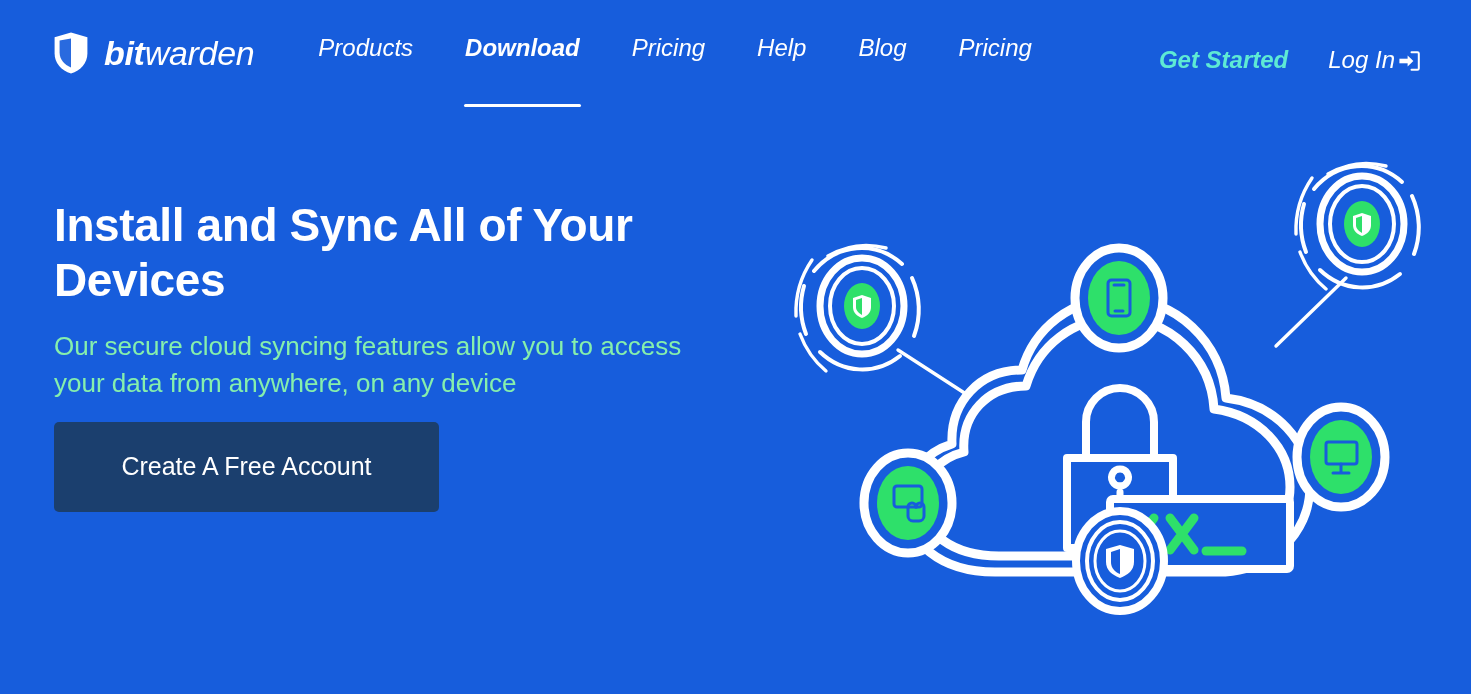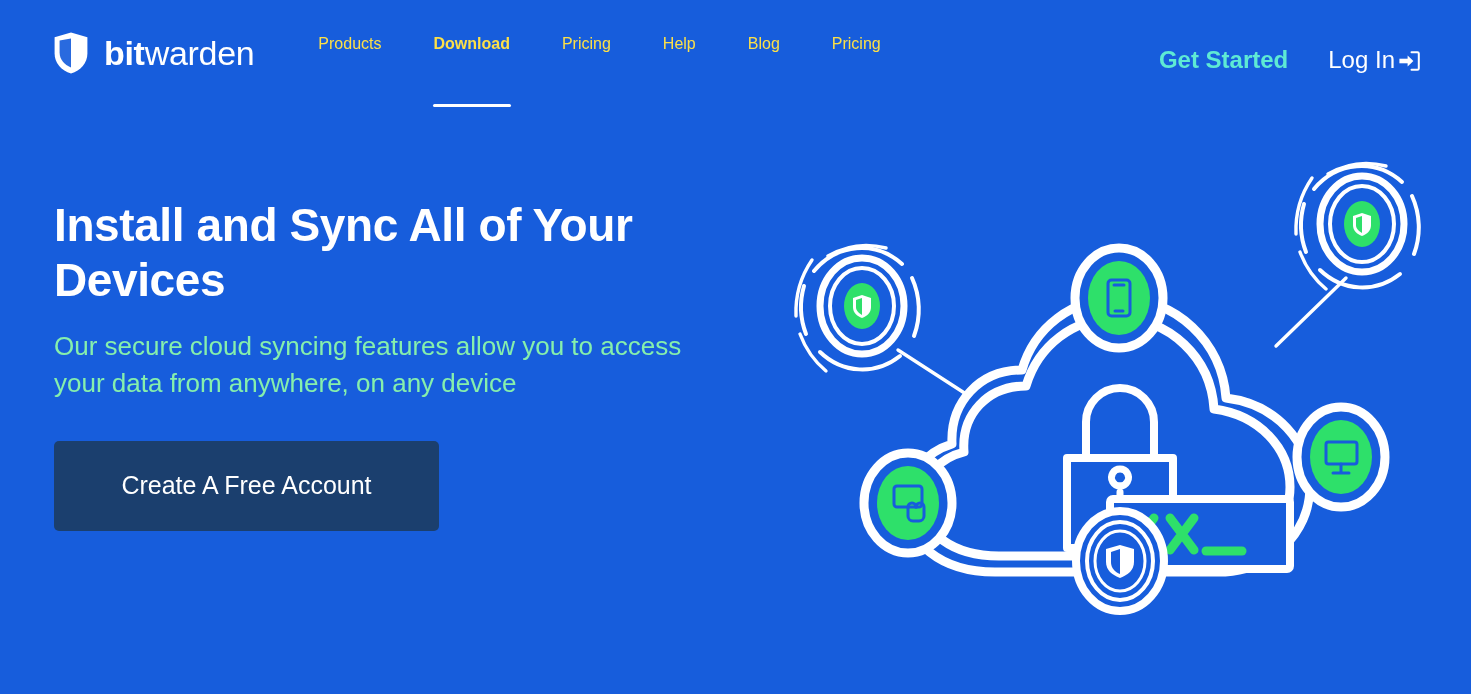"bitwarden" .navbar { font-style: none -> italic }
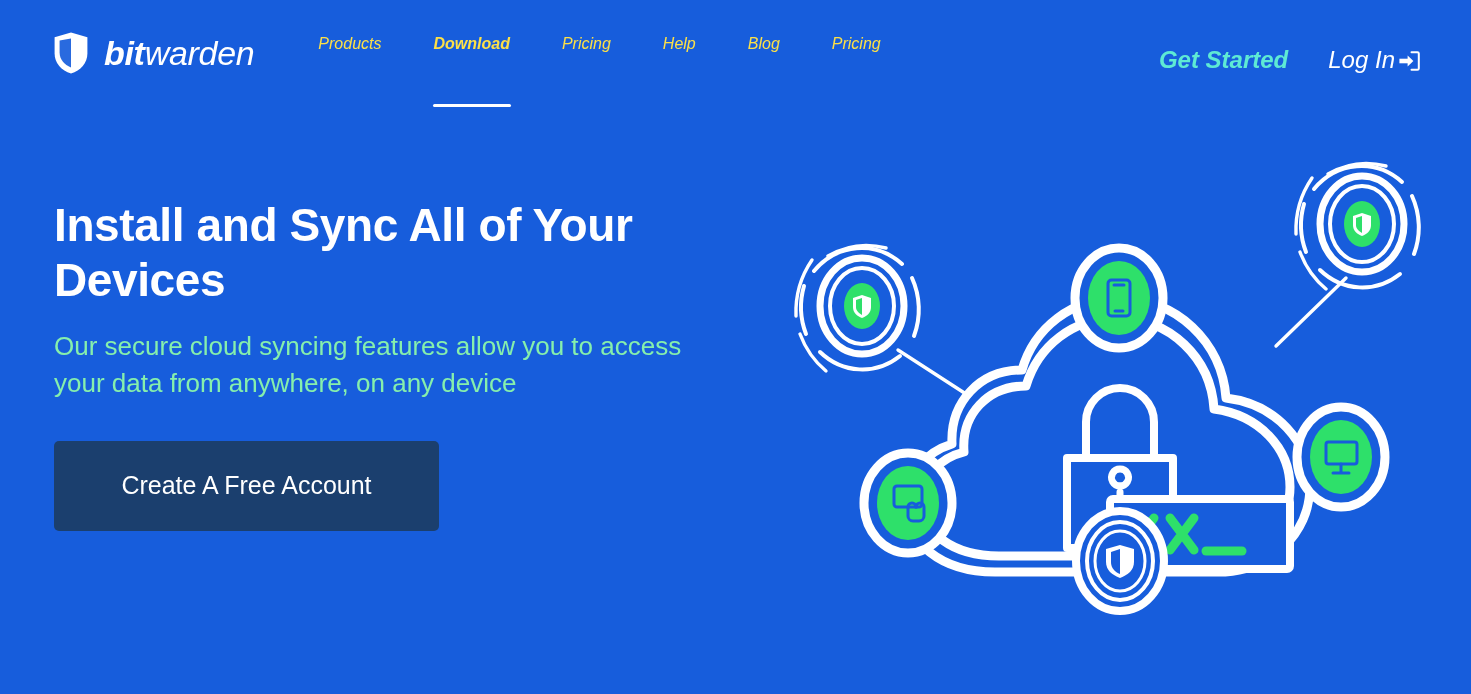"Products" .nav-link { color: #fde047 -> #ffffff; font-size: 16px -> 24px }
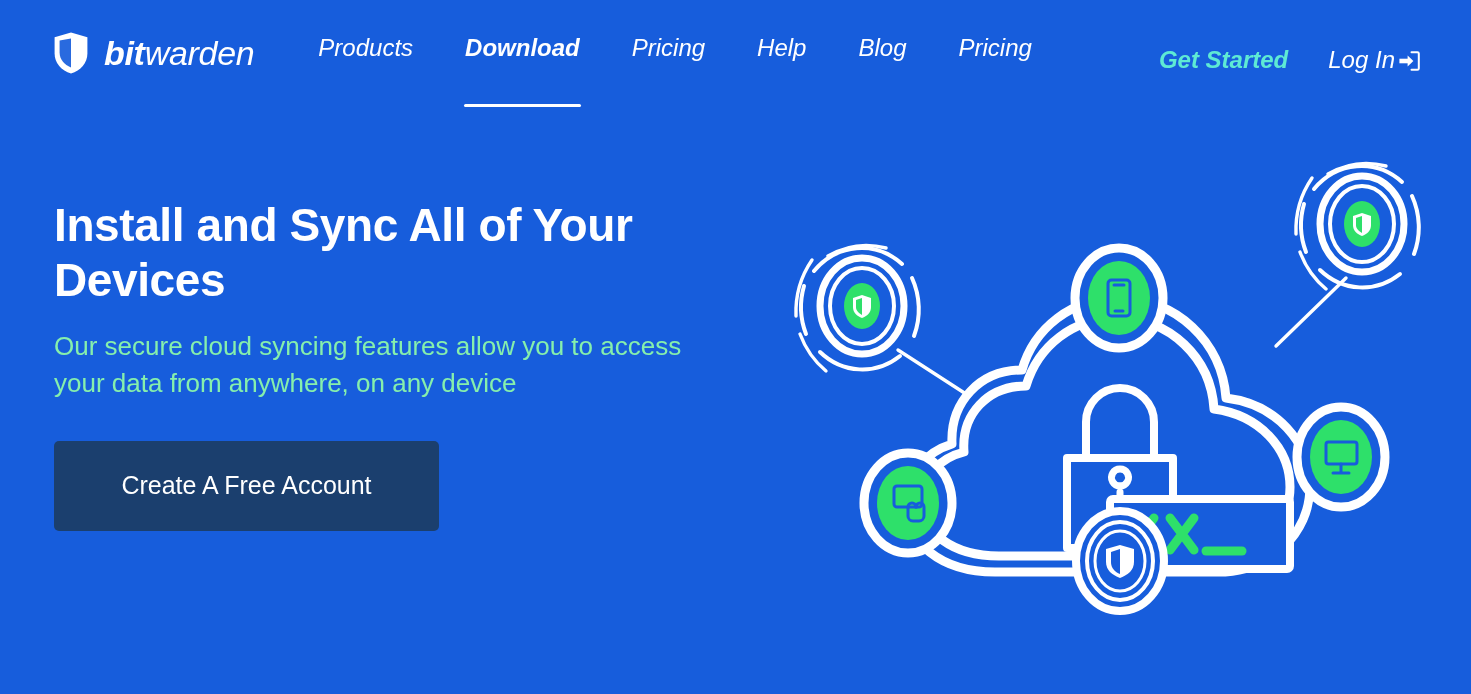"Create A Free Account" .hero-btn { margin-top: 39px -> 20px }
